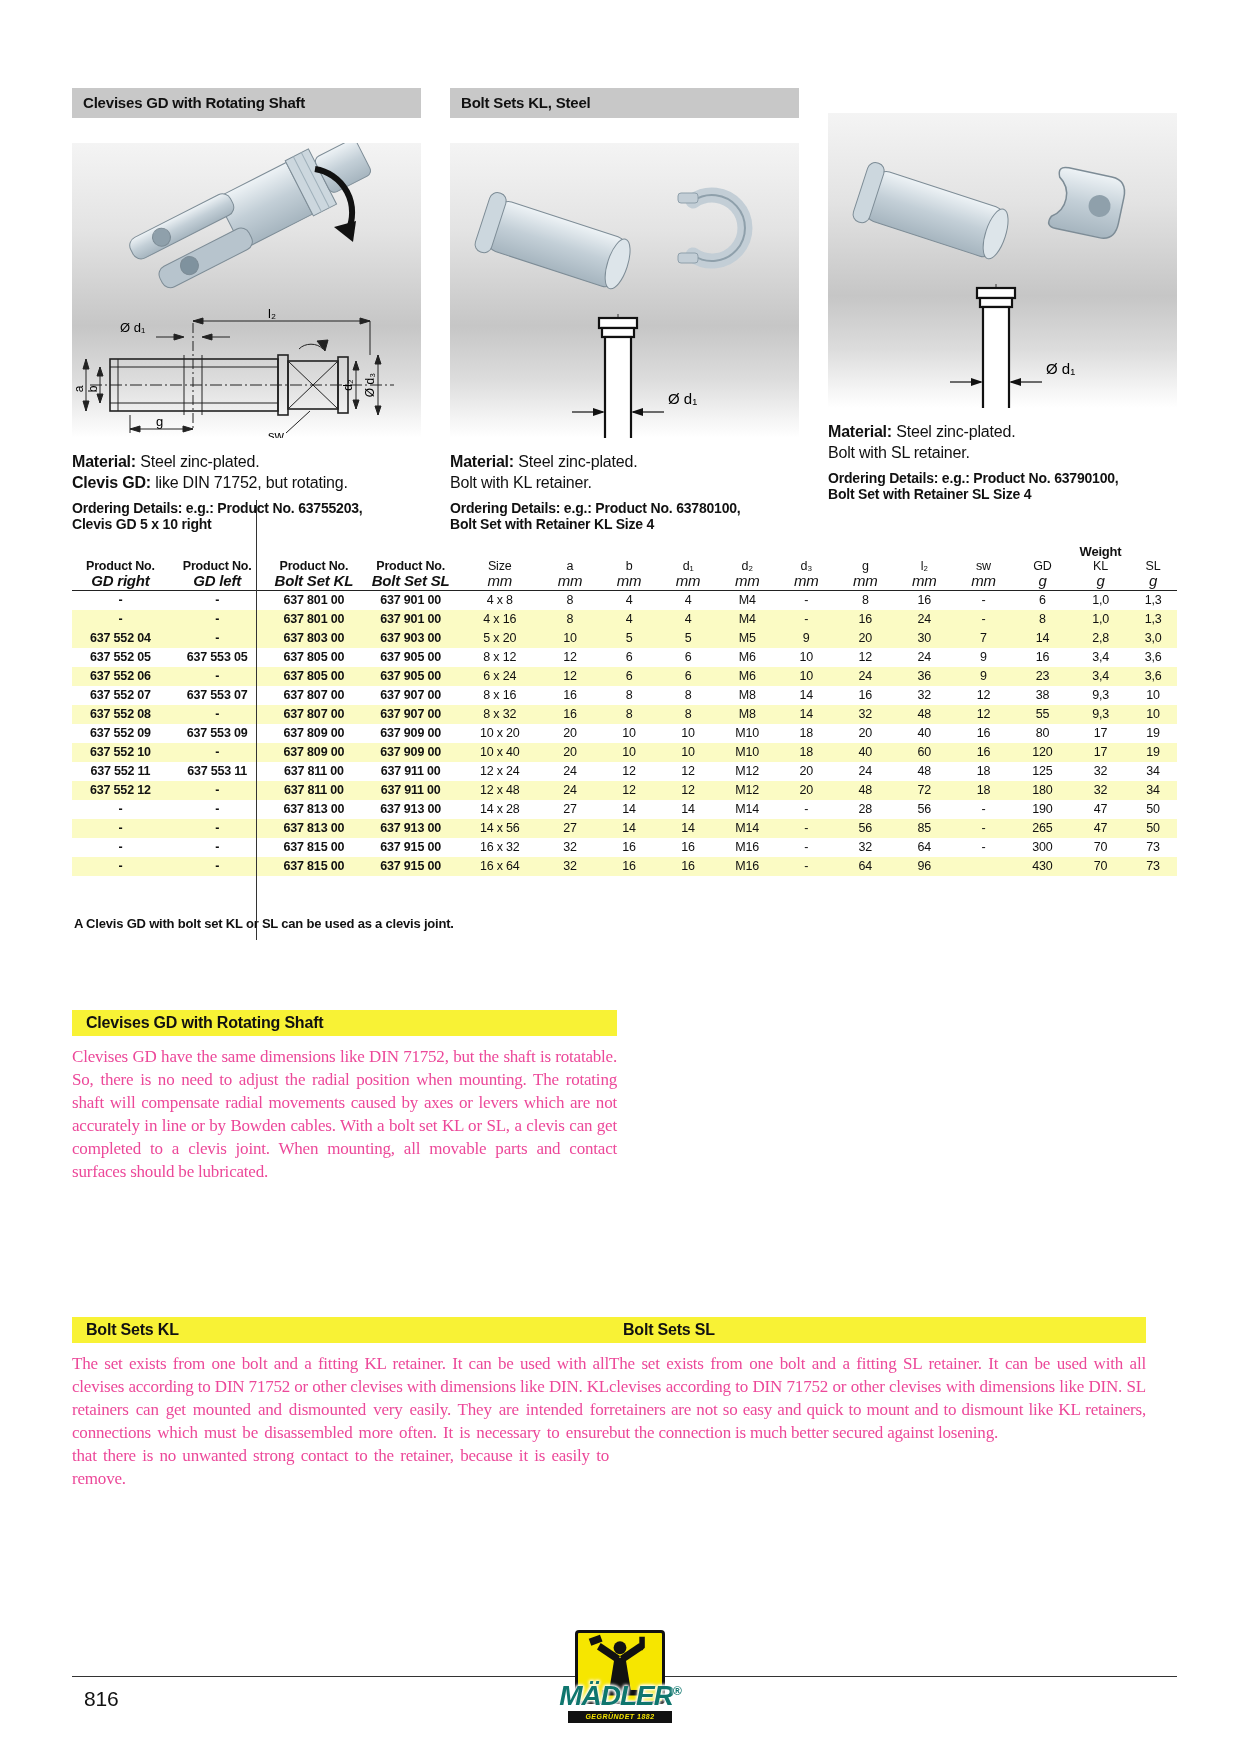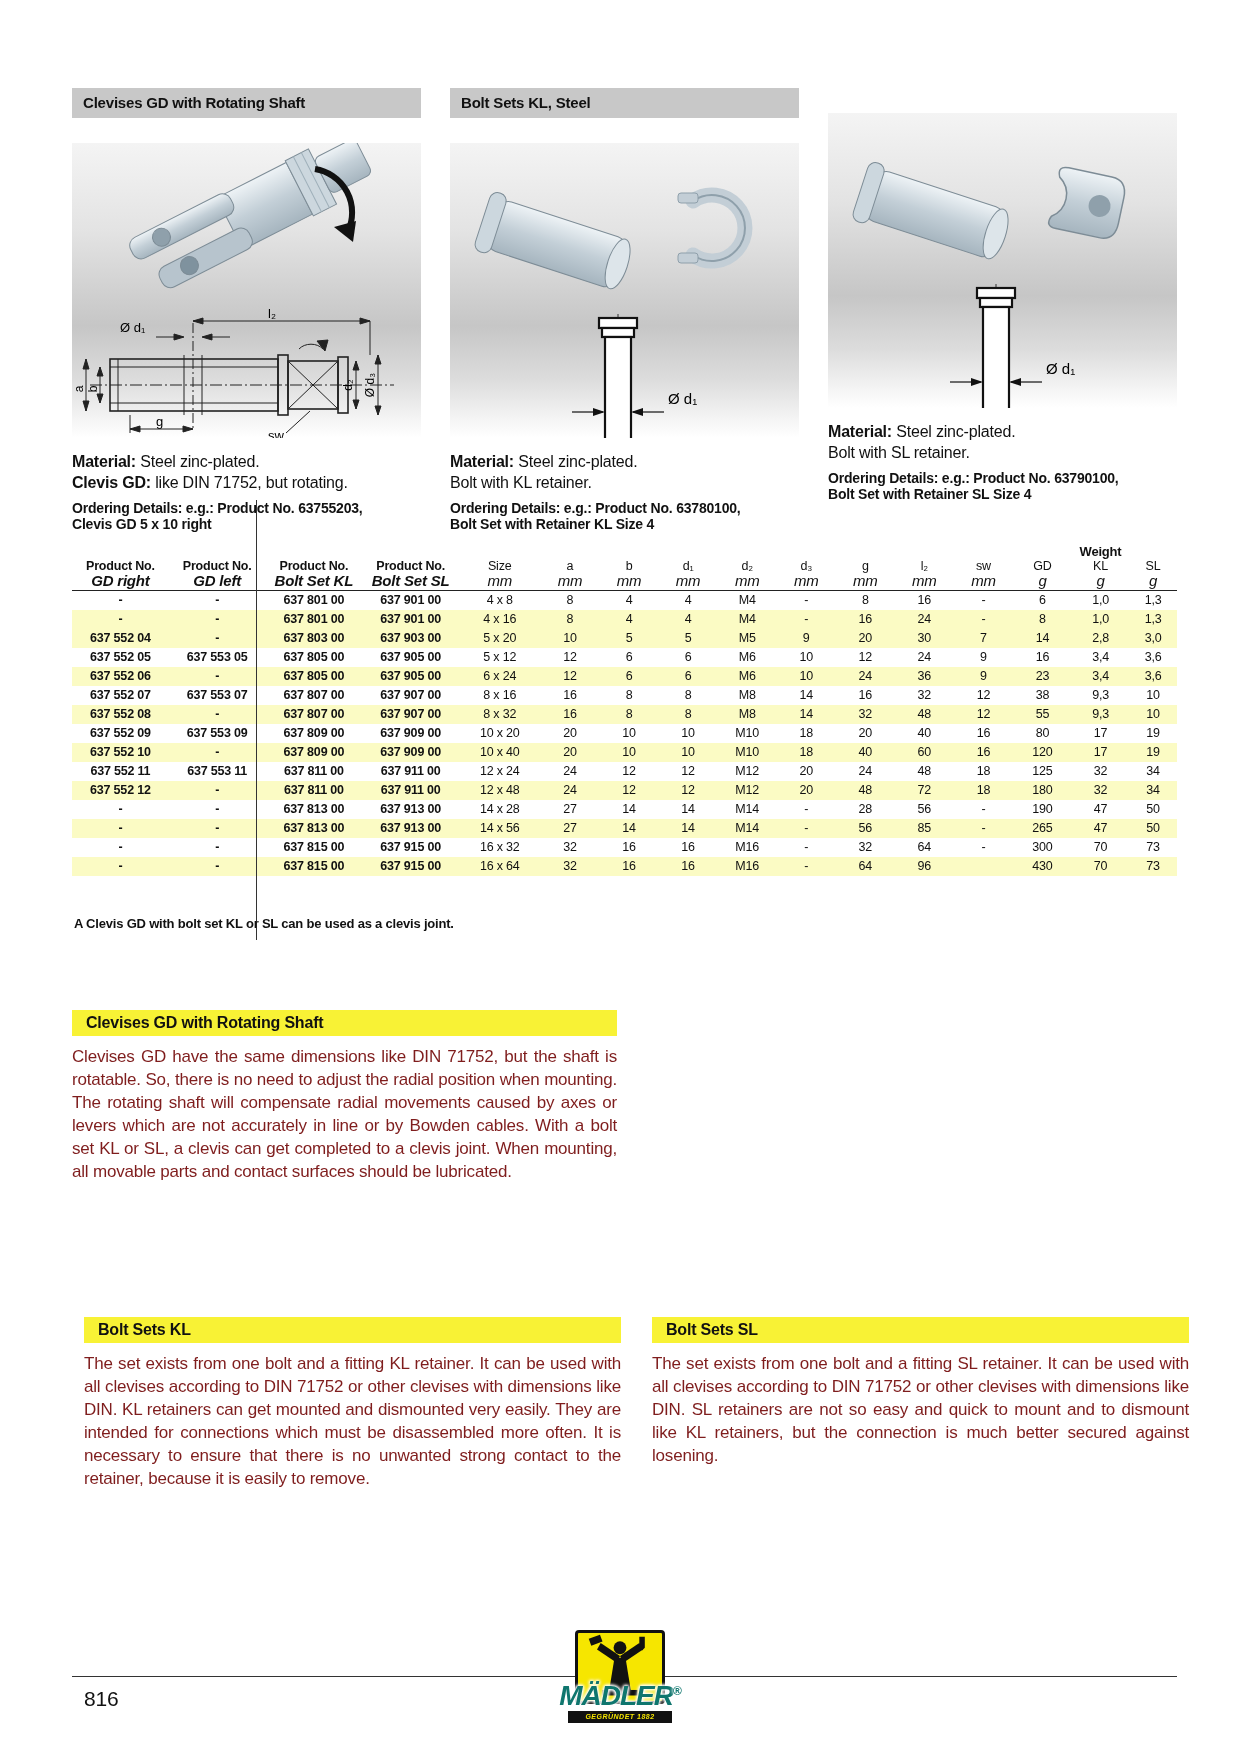"5 x 12" td { text: 5 -> 8 }
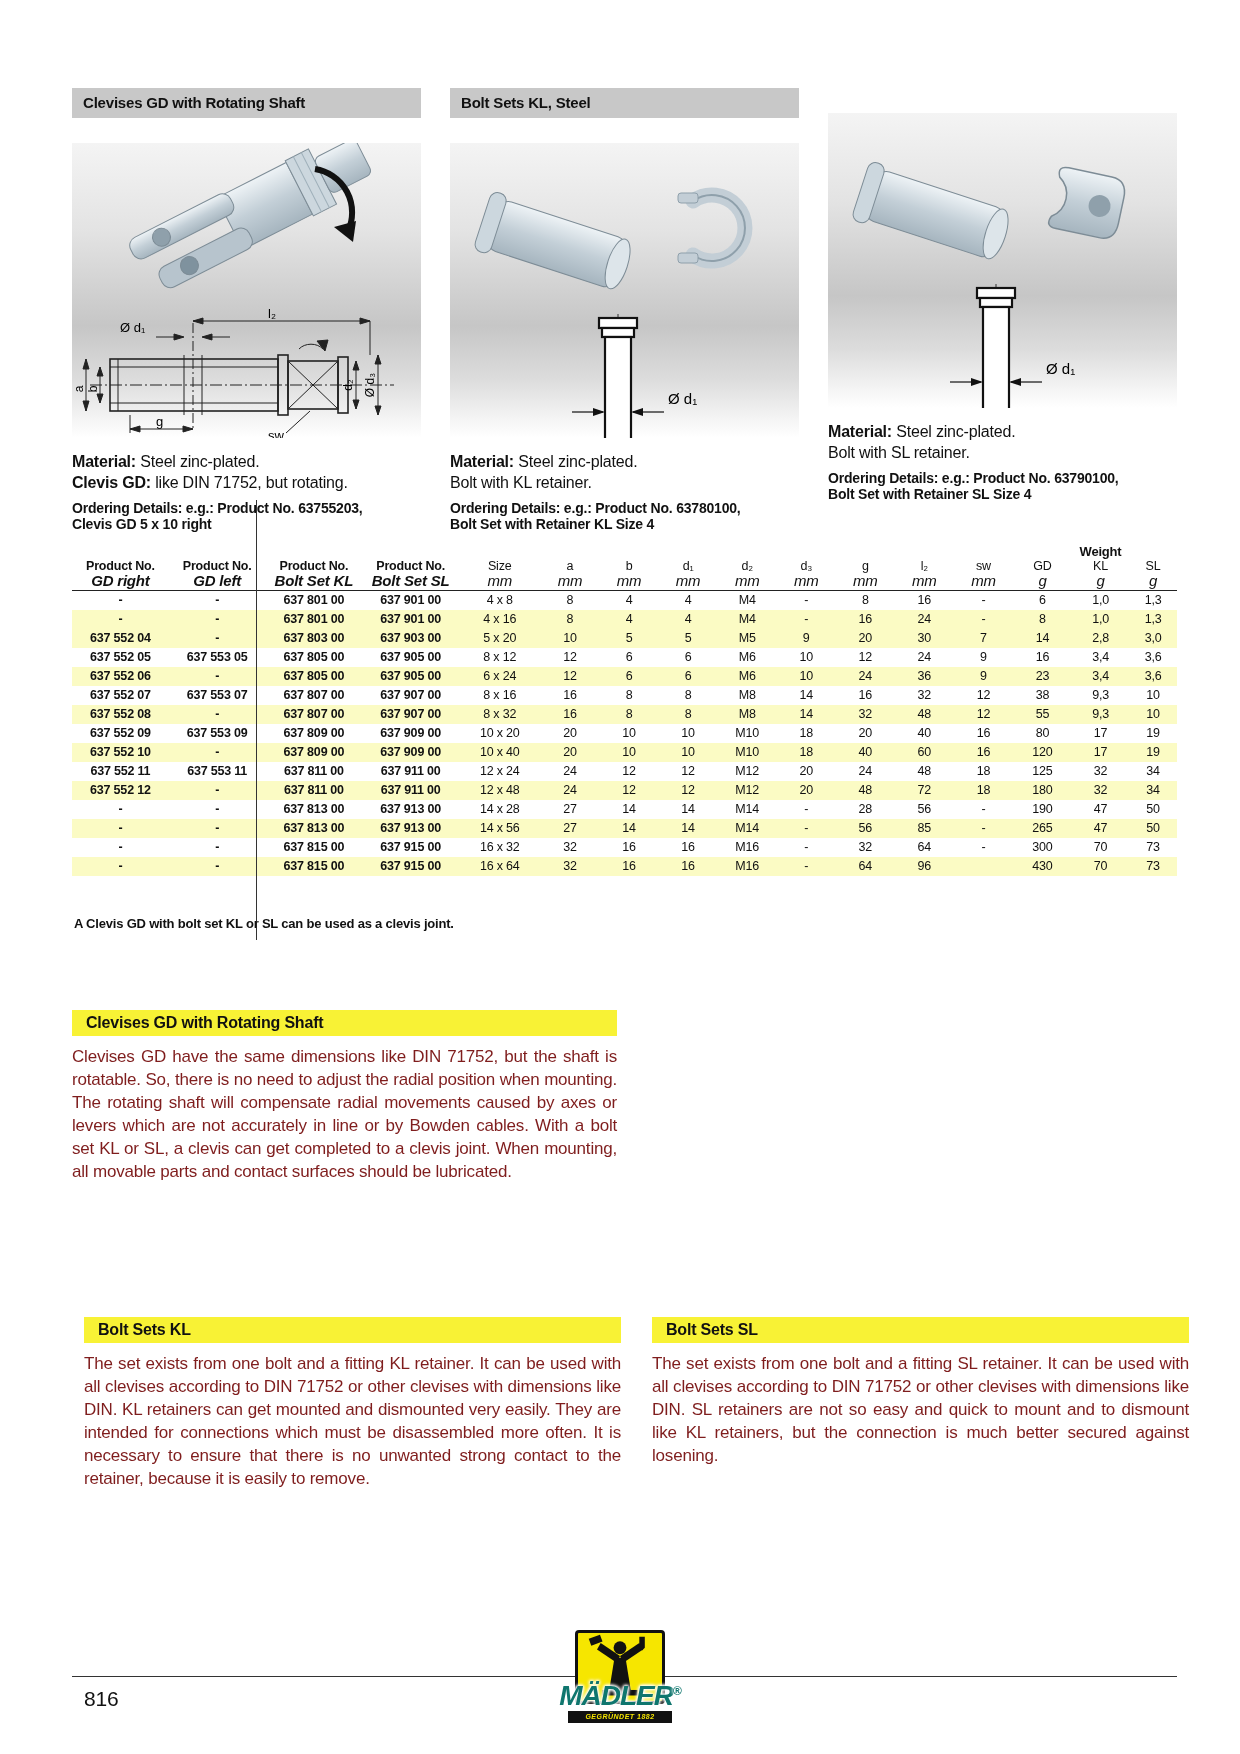"Clevises GD have the same" .art-body { color: #7f1d1d -> #ec4899; font-family: none -> Liberation Serif, serif }
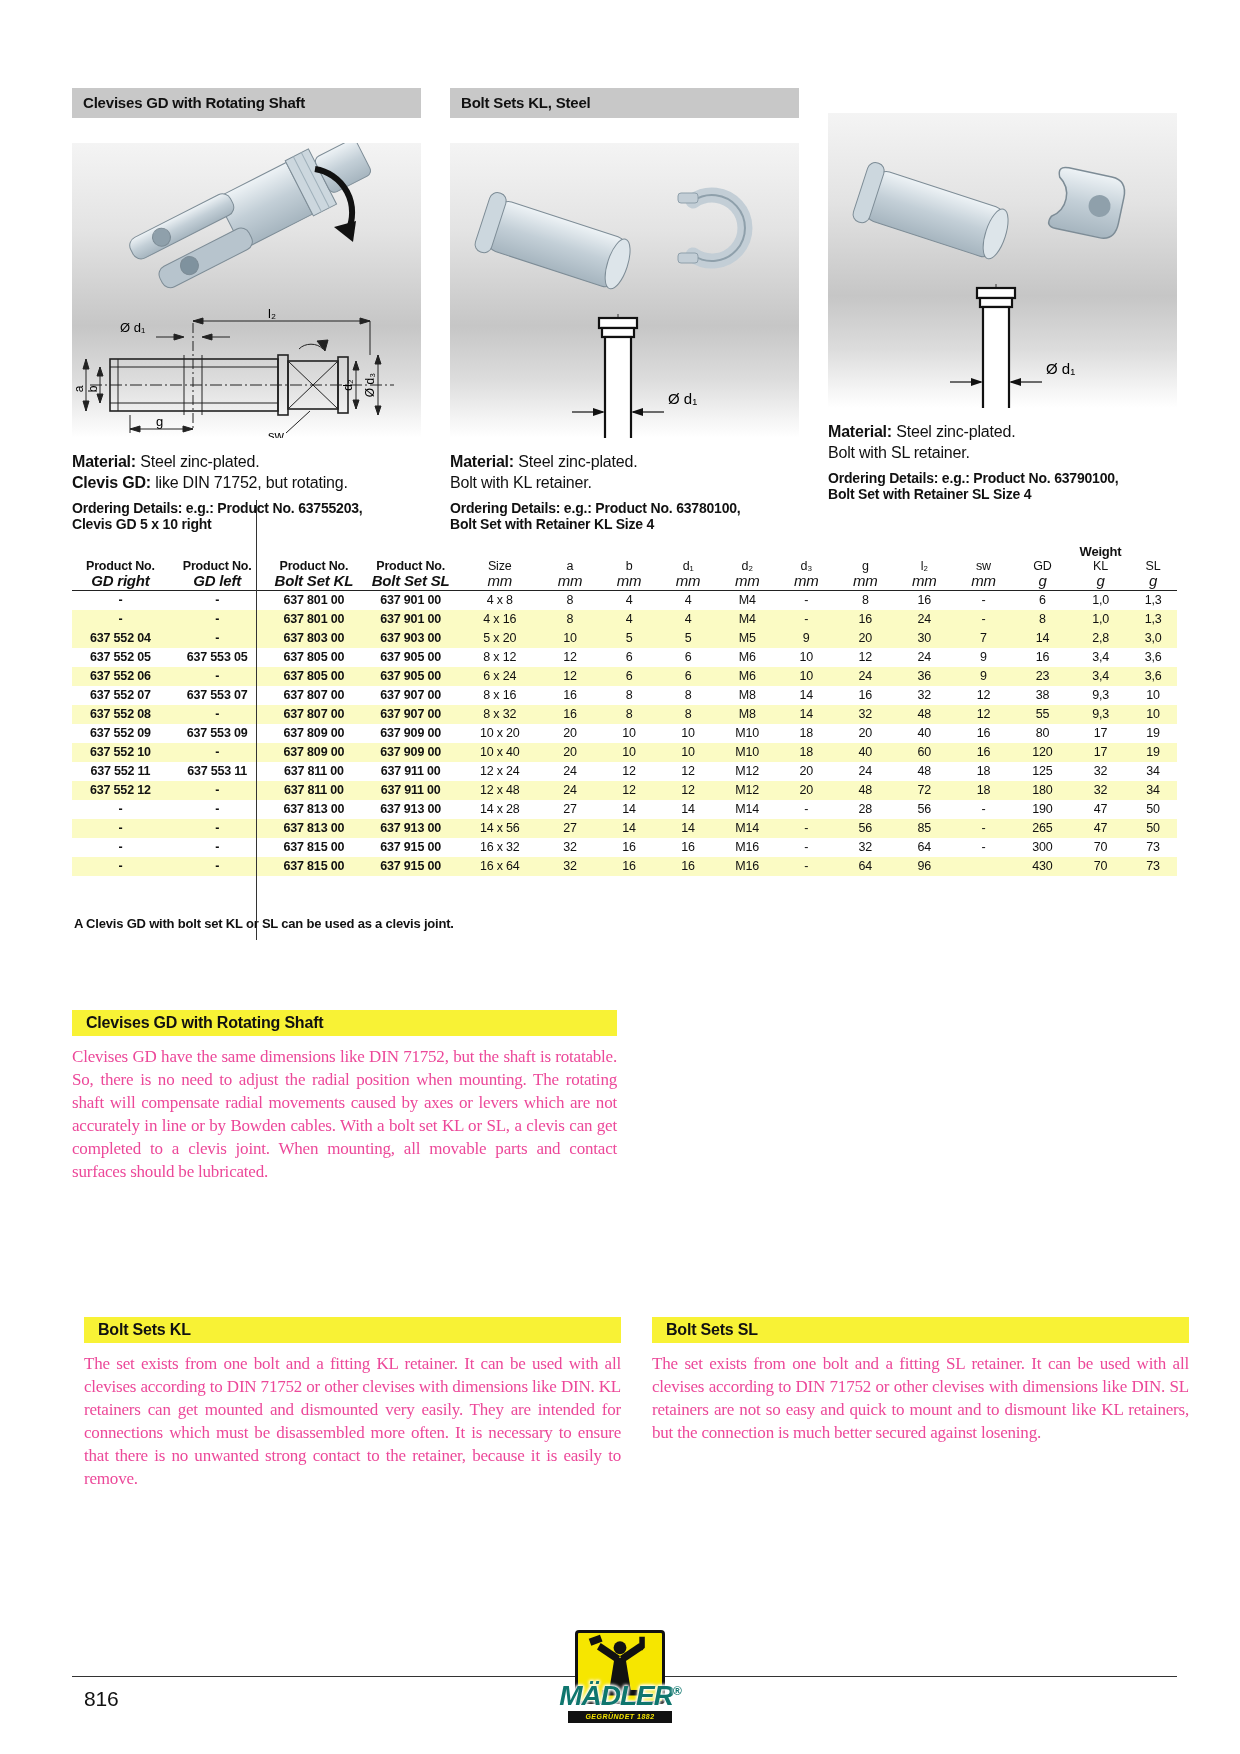"Bolt Sets KL" .articles2 { column-gap: 31px -> none; margin-left: 12px -> none }
